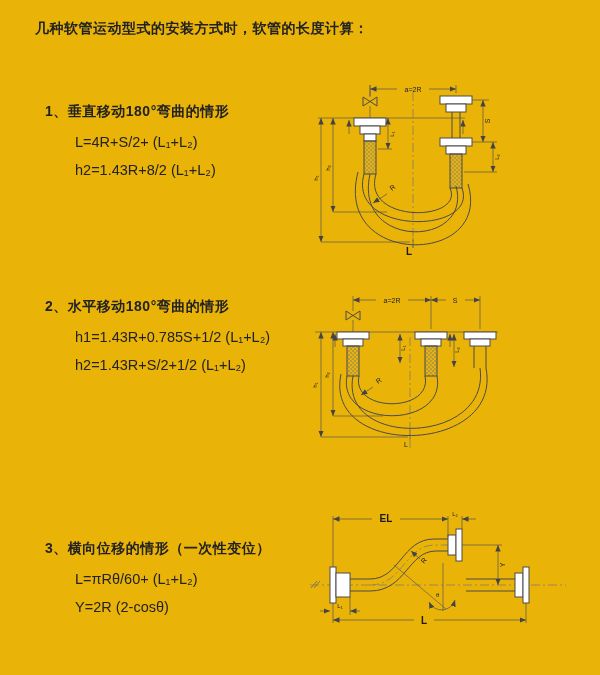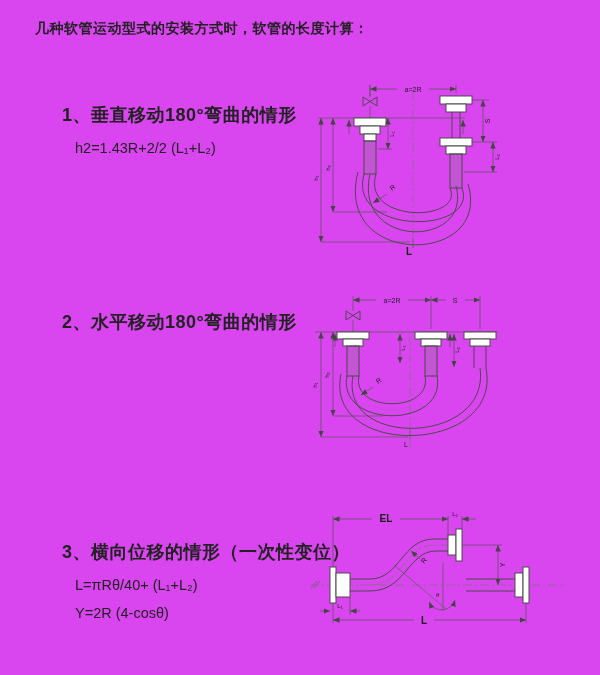"几种软管运动型式的安装方式时，软管的长度计算：" .page { background: #d946ef -> #eab308 }
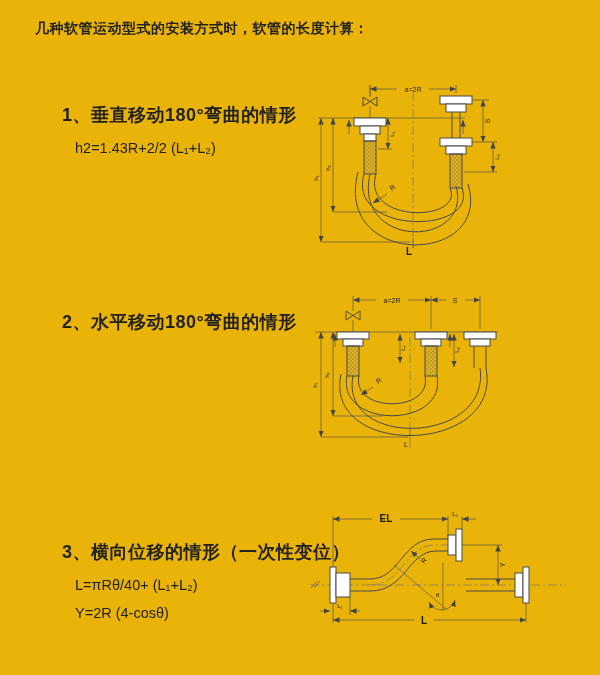"1、垂直移动180°弯曲的情形" .sec-heading { font-size: 18px -> 14px; margin: 0 0 7px 17px -> 0 0 7px 0 }
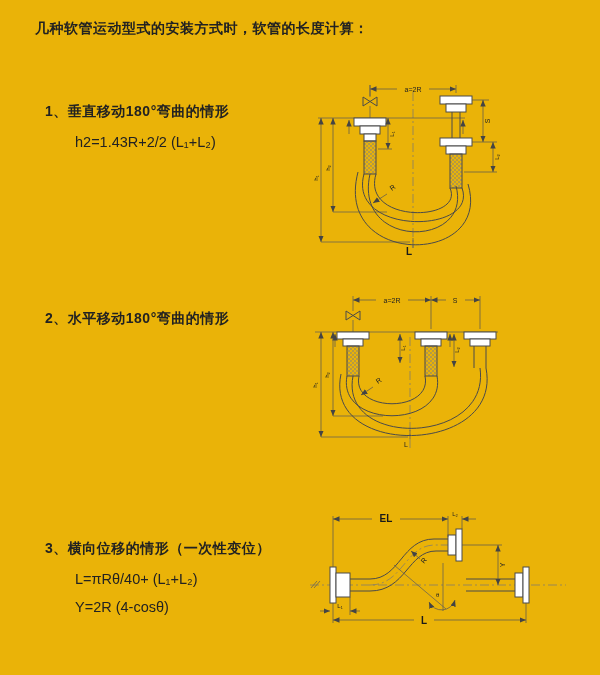"L=4R+S/2+ (L₁+L₂)" div.formula { html: none -> <div>L=4R+S/2+ (L₁+L₂)</div> }
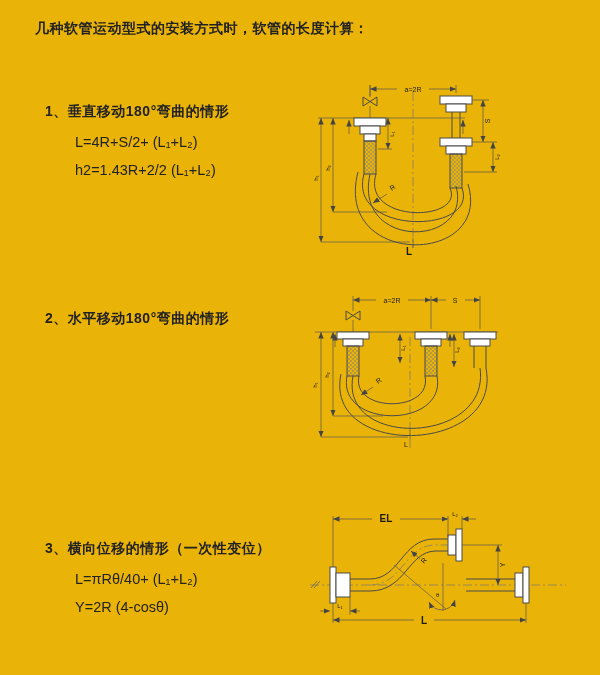"h2=1.43R+2/2 (L₁+L₂)" div.formula { text: 1.43R+2/2 -> 1.43R+8/2 }
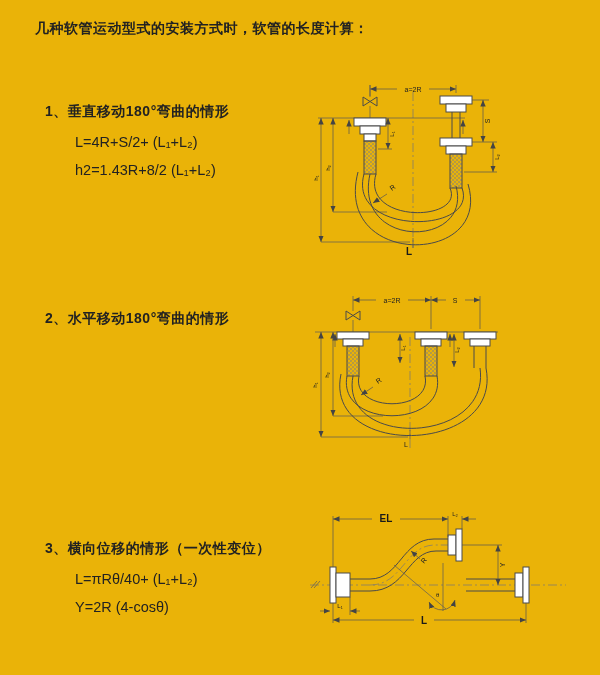"2、水平移动180°弯曲的情形" section.sec { top: 310px -> 298px }
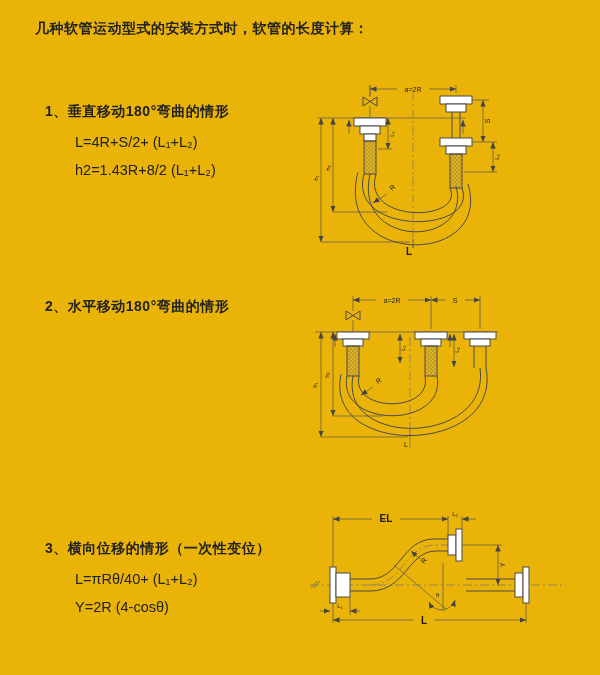"h1=1.43R+0.785S+1/2 (L₁+L₂)" div.formula { html: none -> <div>h1=1.43R+0.785S+1/2 (L₁+L₂)</div> }
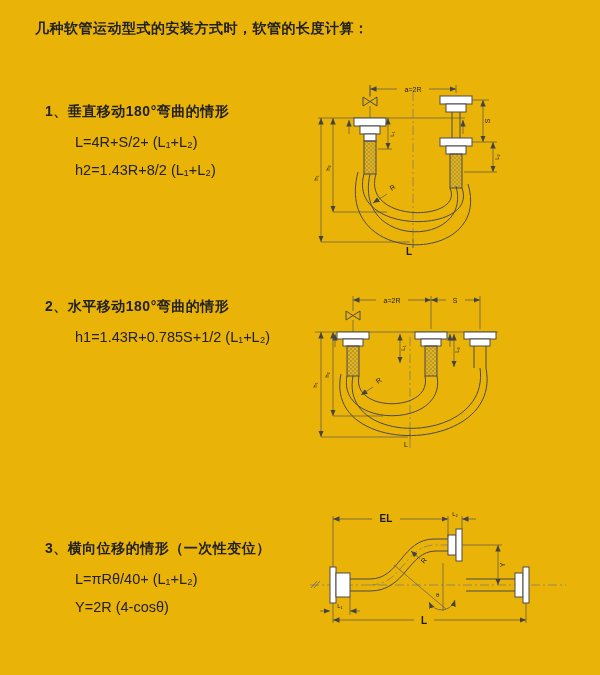"h2=1.43R+S/2+1/2 (L₁+L₂)" div.formula { html: none -> <div>h2=1.43R+S/2+1/2 (L₁+L₂)</div> }
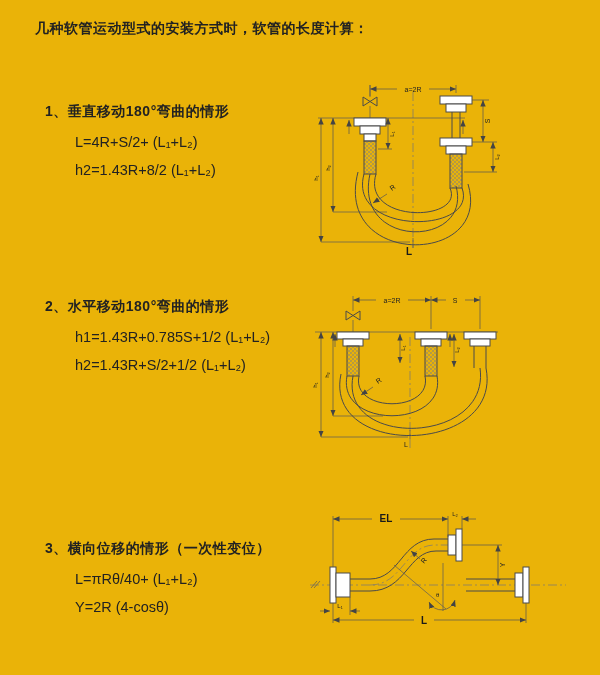"L=πRθ/40+ (L₁+L₂)" div.formula { text: πRθ/40+ -> πRθ/60+ }
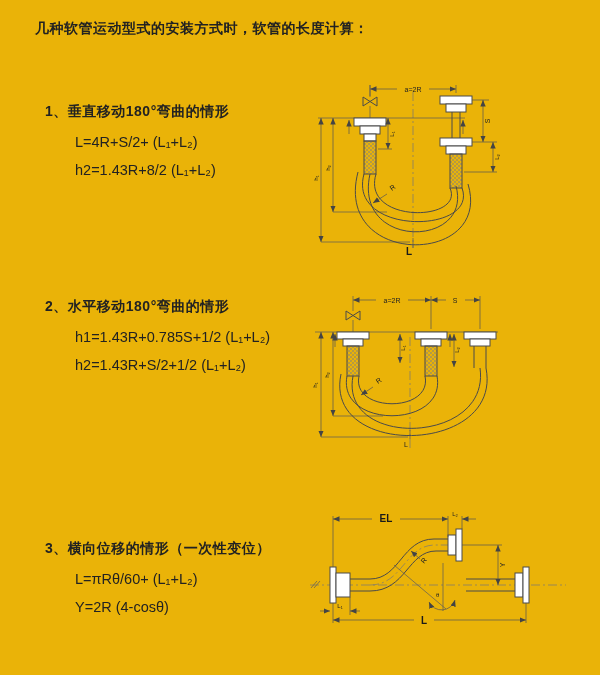"Y=2R (4-cosθ)" div.formula { text: 4-cosθ -> 2-cosθ }
